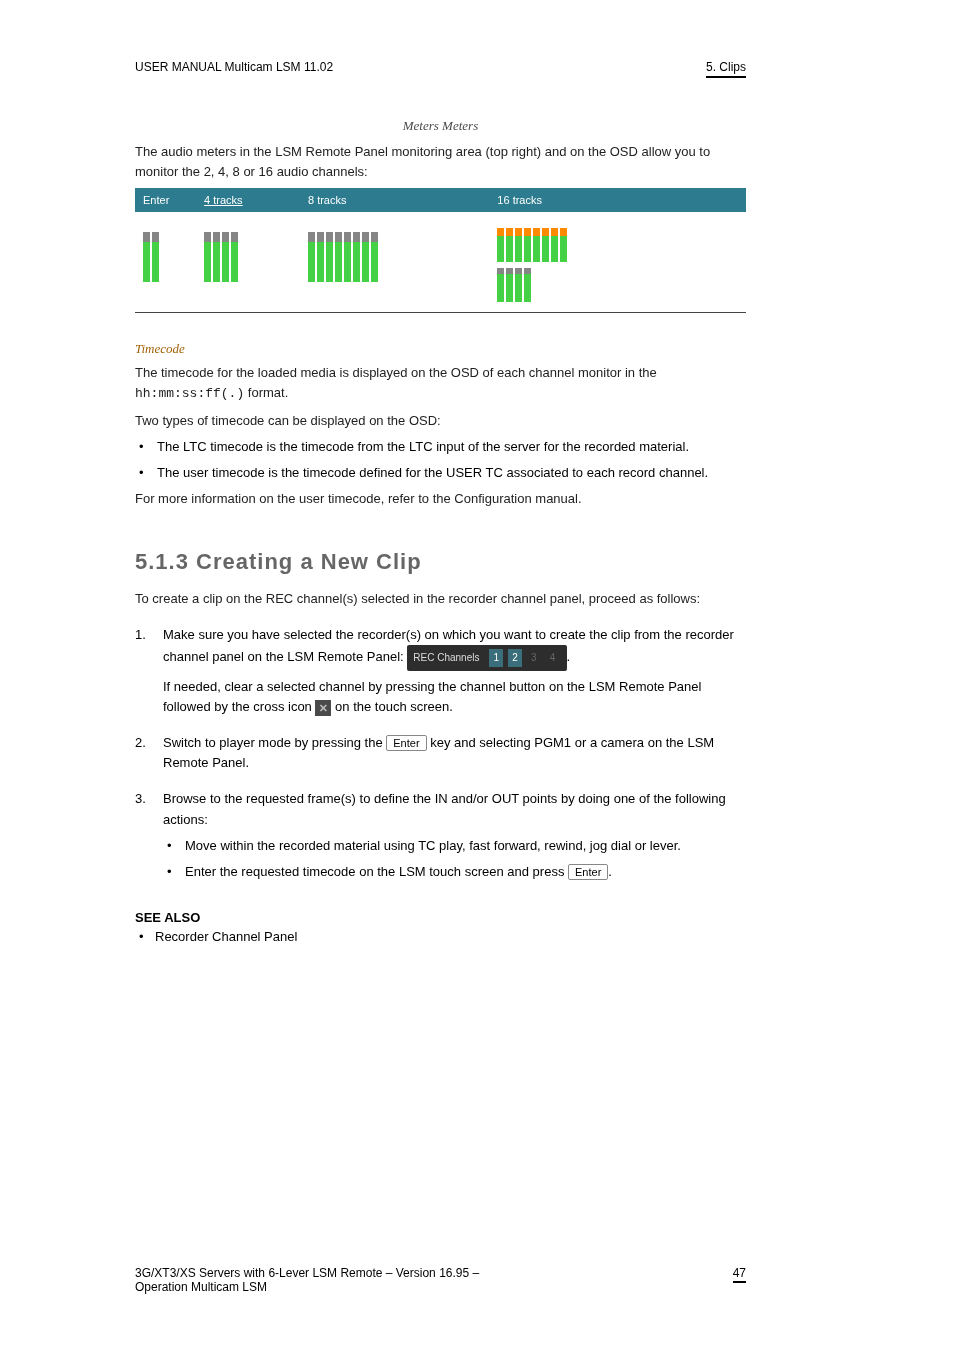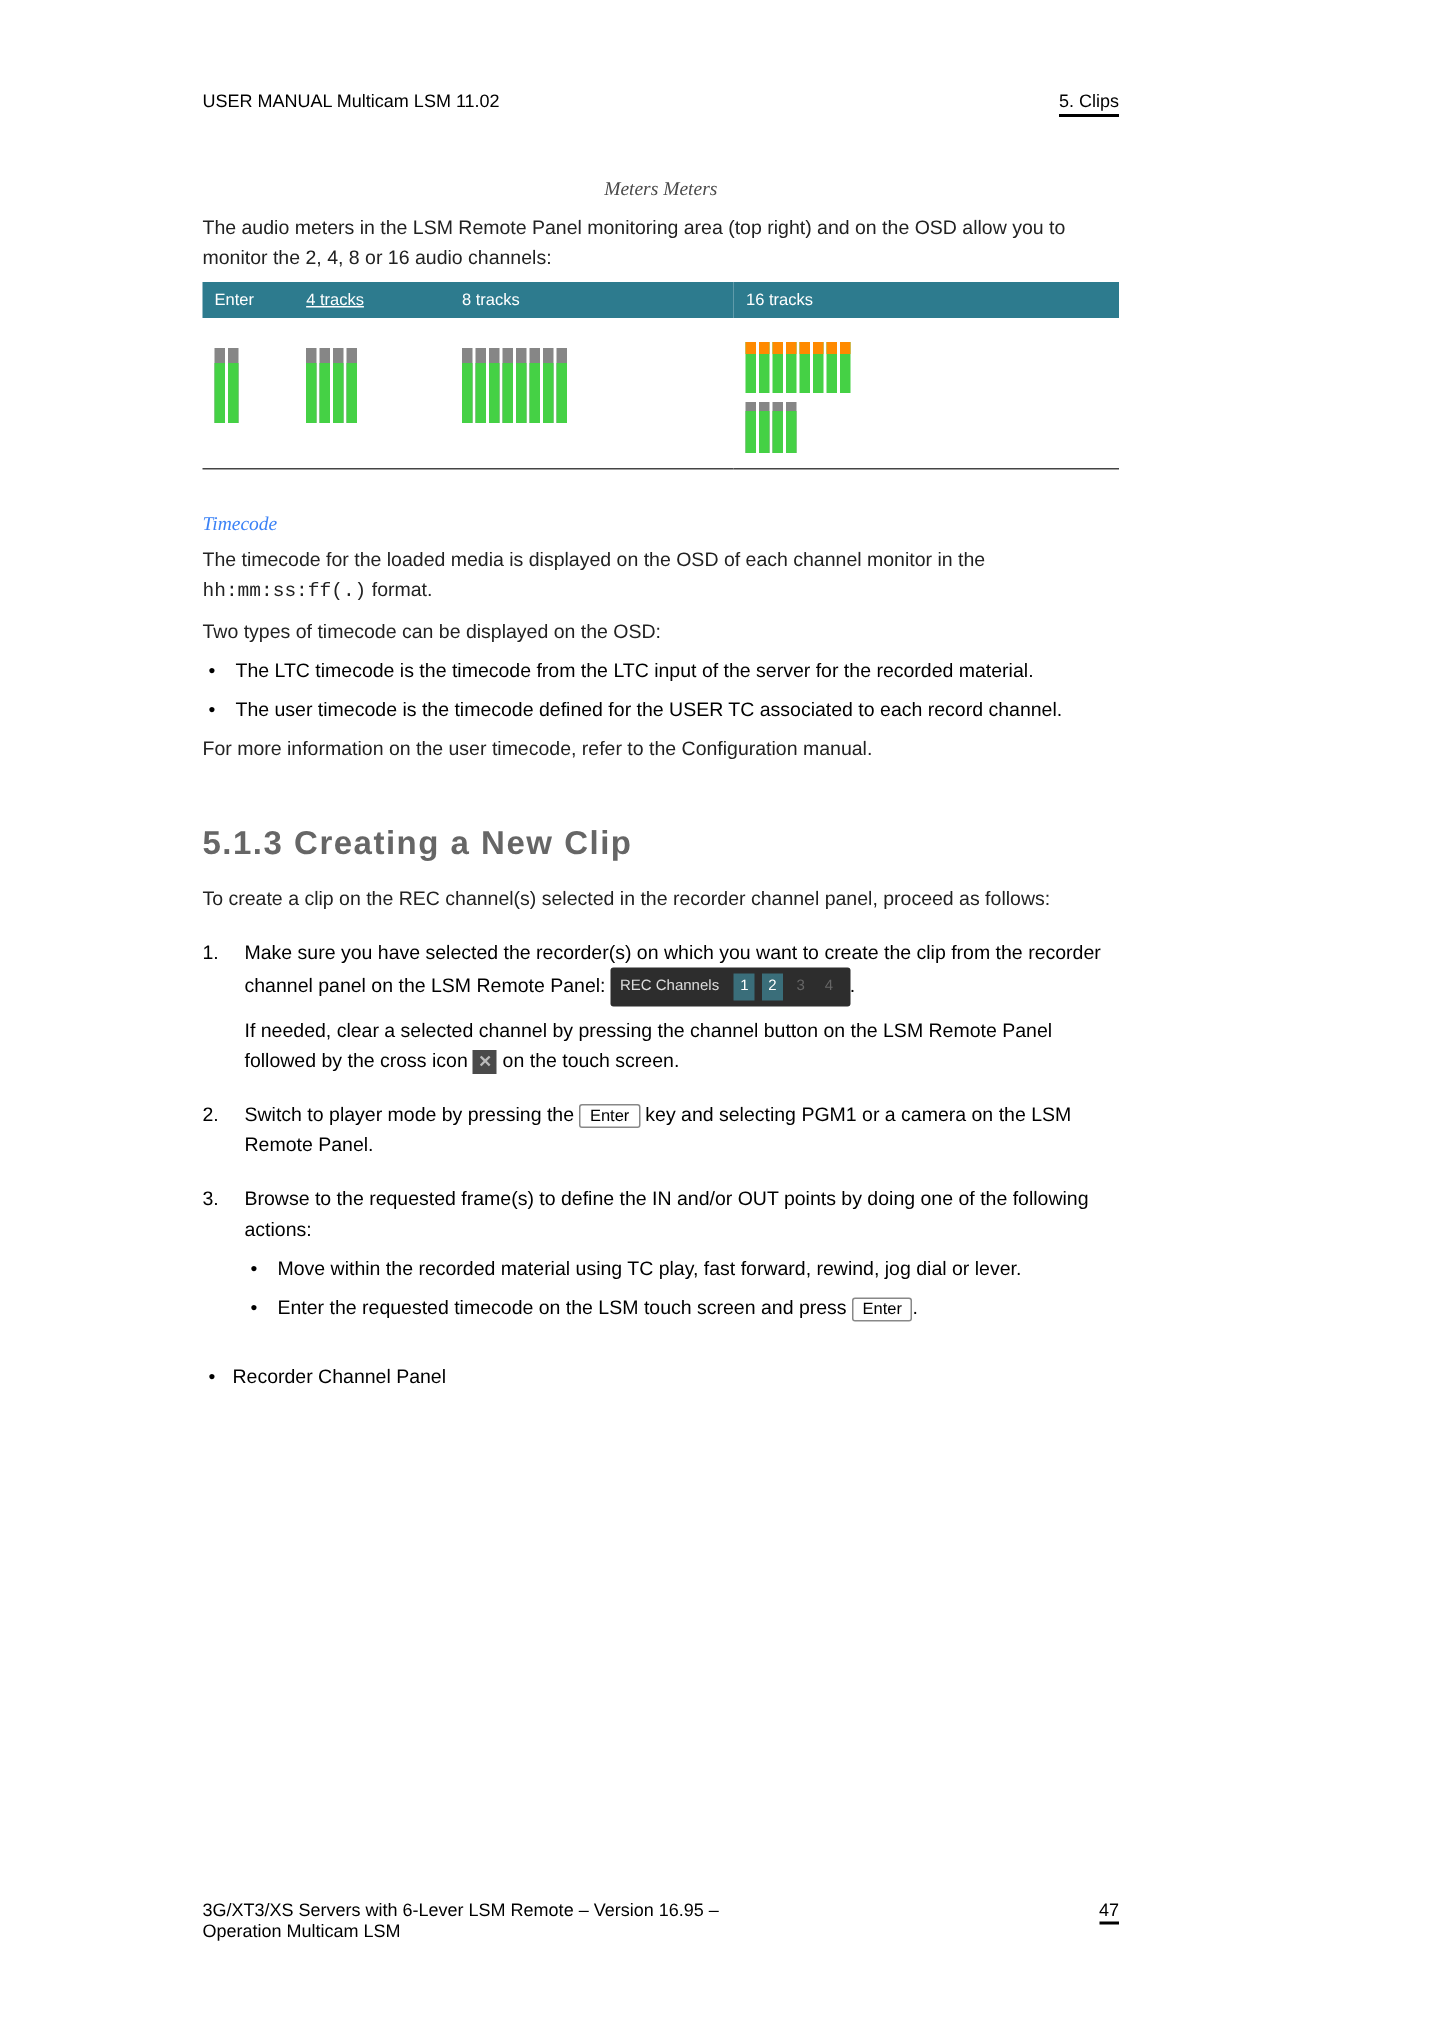"Timecode" .tc-title { color: #3b82f6 -> #a16207 }
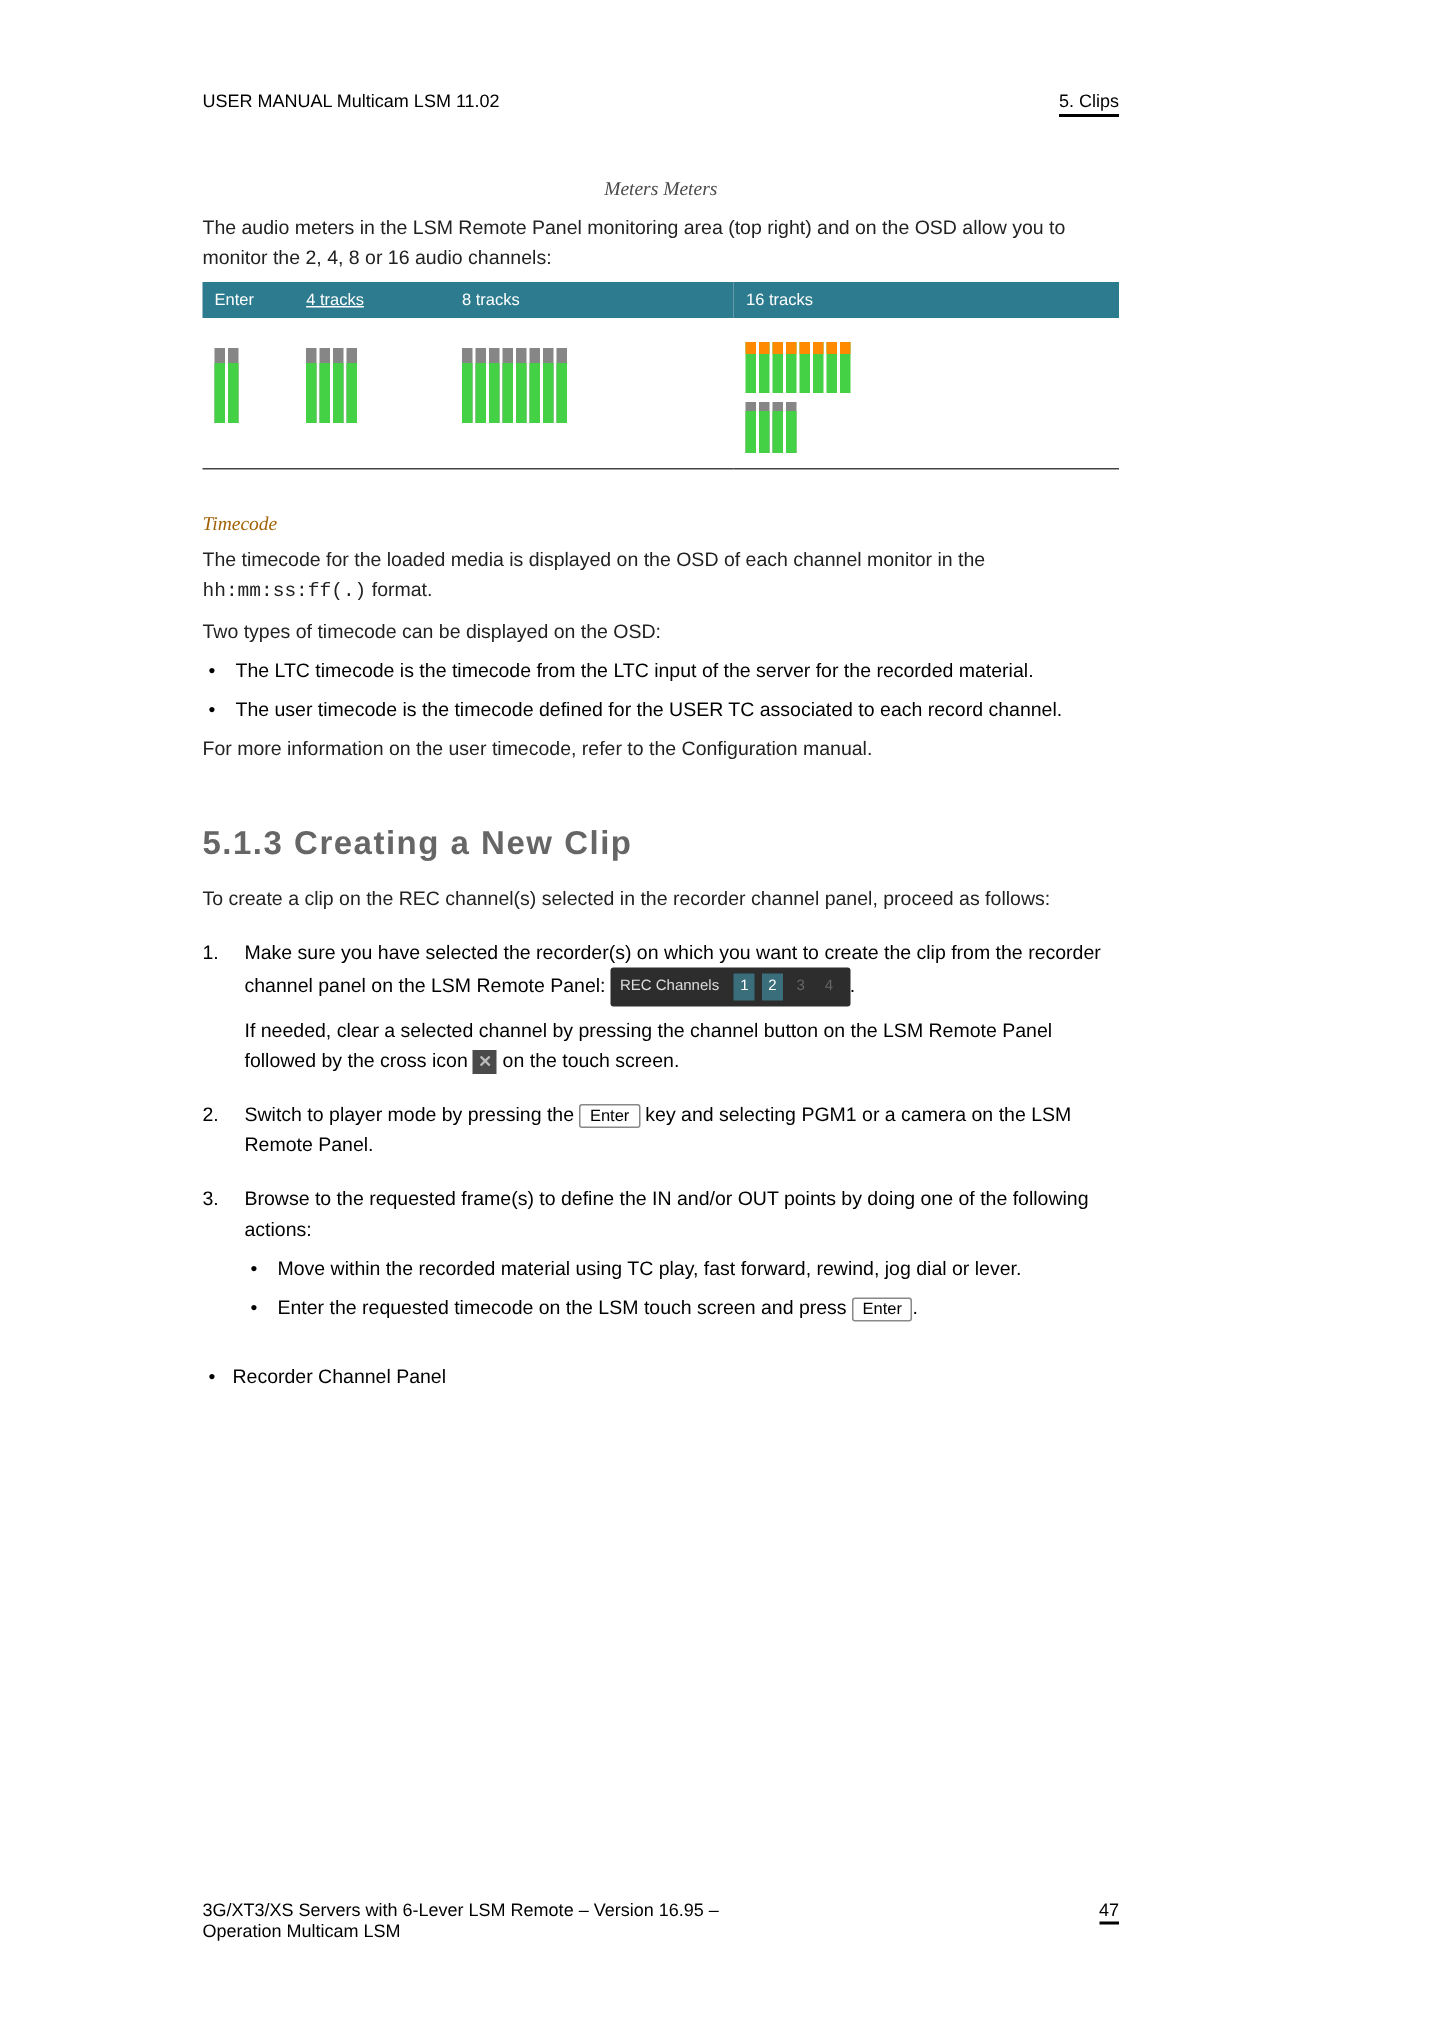"SEE ALSO" div.see-also-title { html: none -> <div>SEE ALSO</div> }
